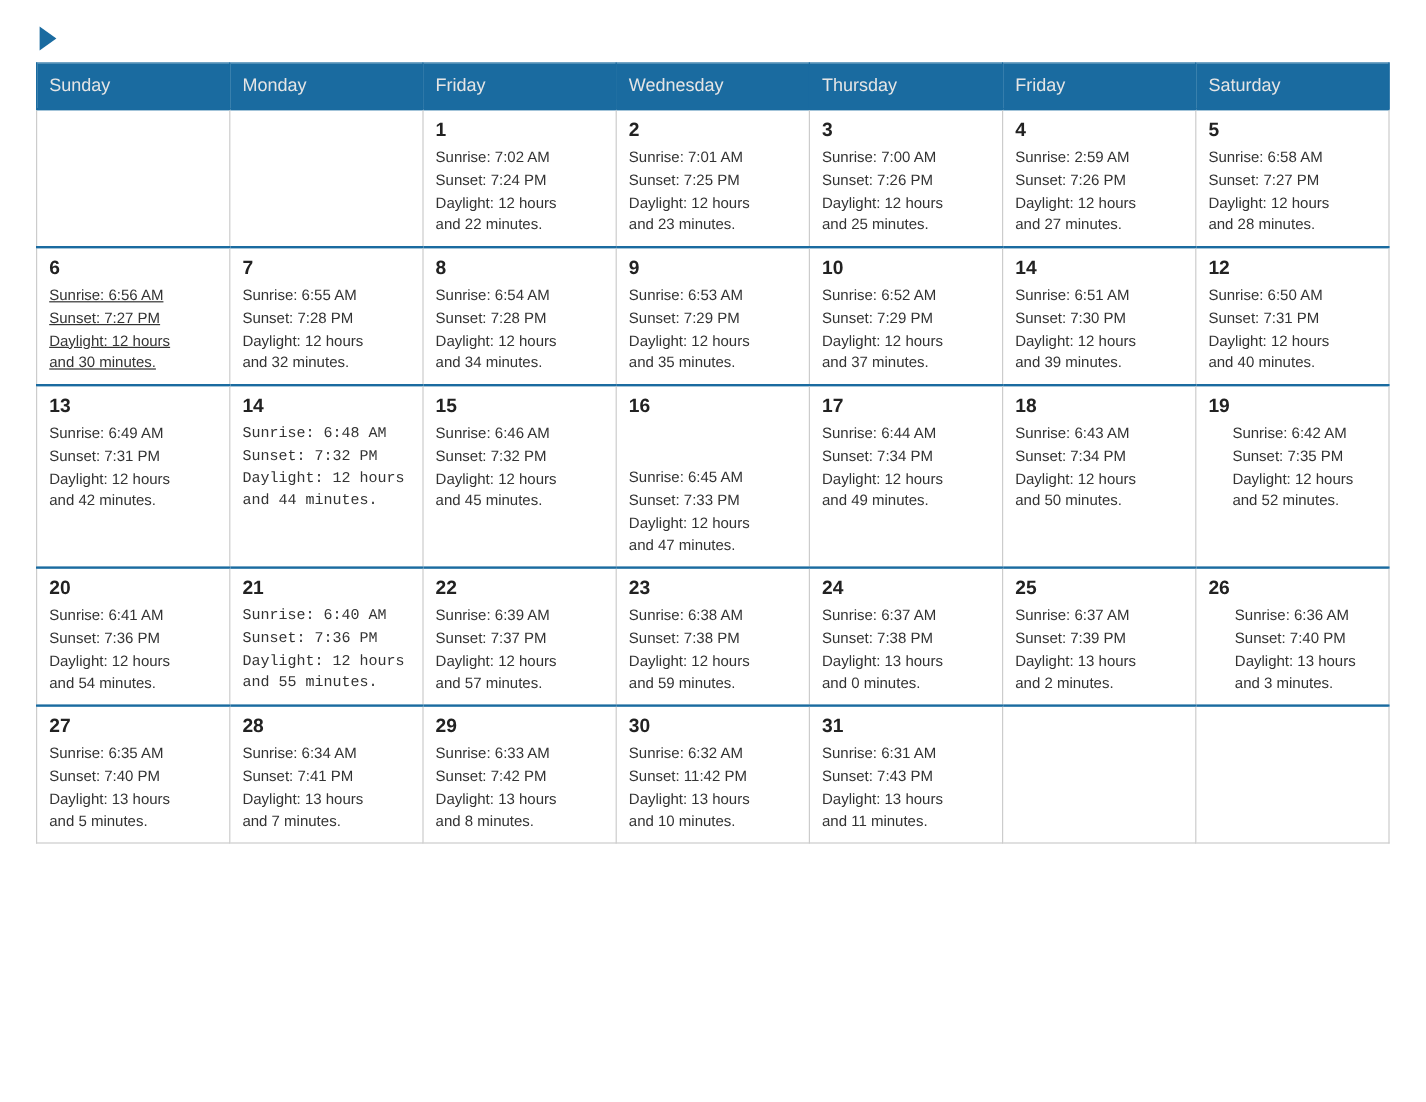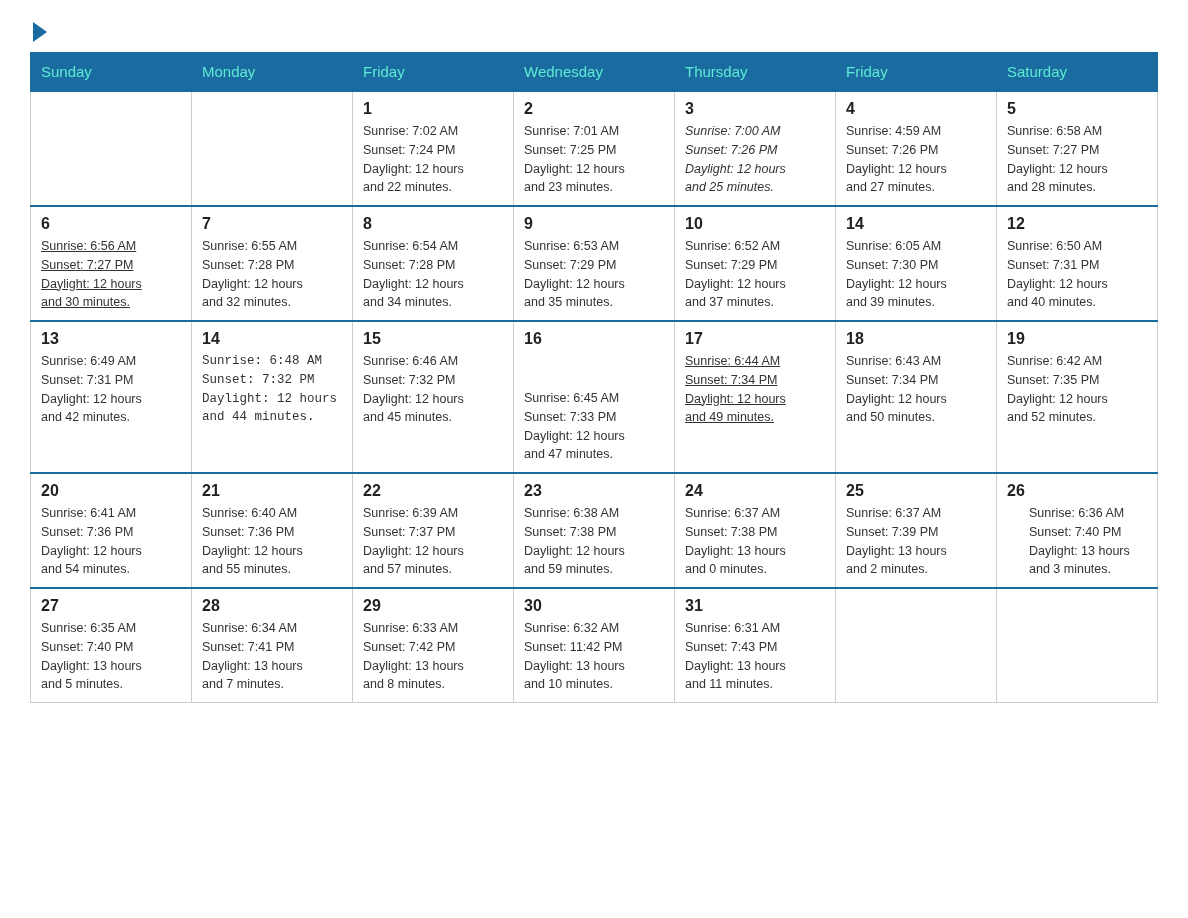"Sunday" .calendar th { color: #5eead4 -> #e5e5e5 }
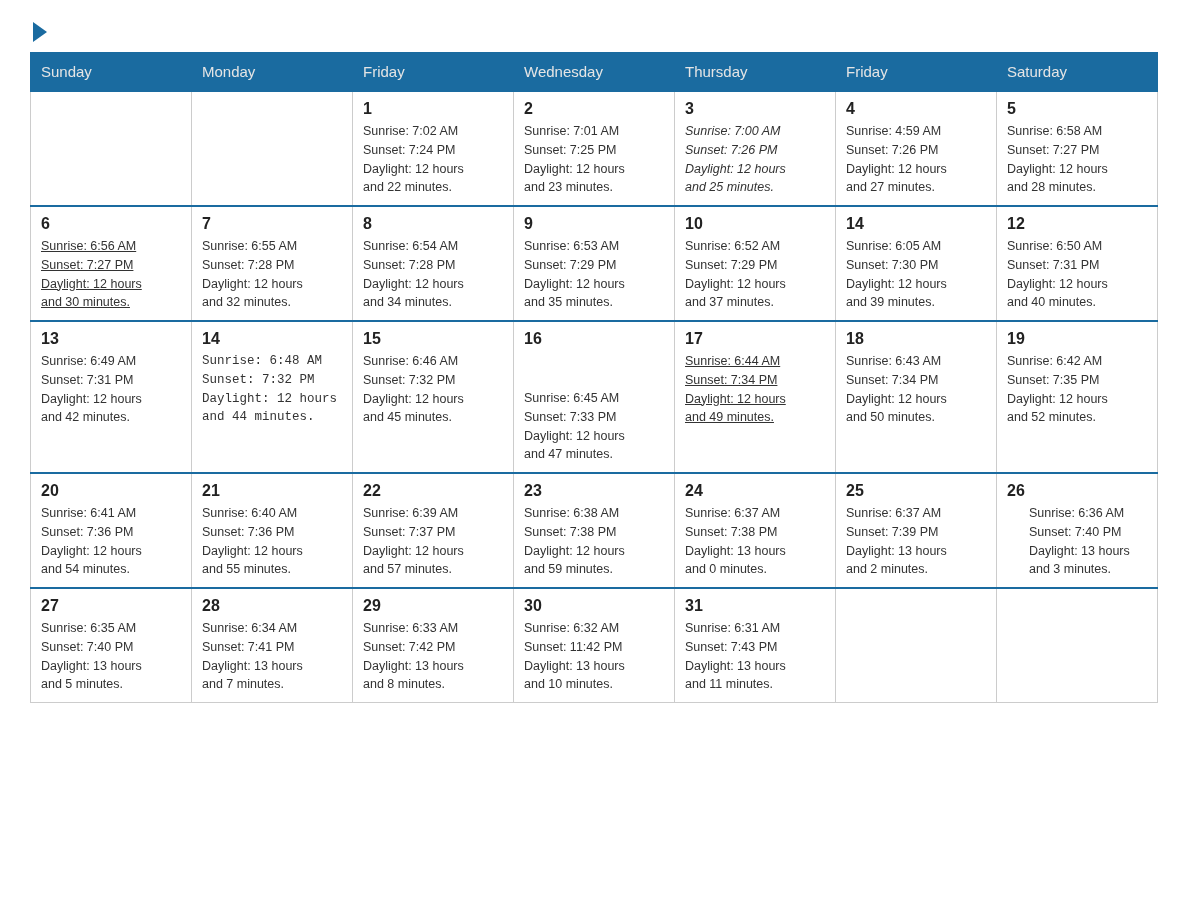"Sunrise: 7:00 AM" div.day-info { font-style: italic -> none }
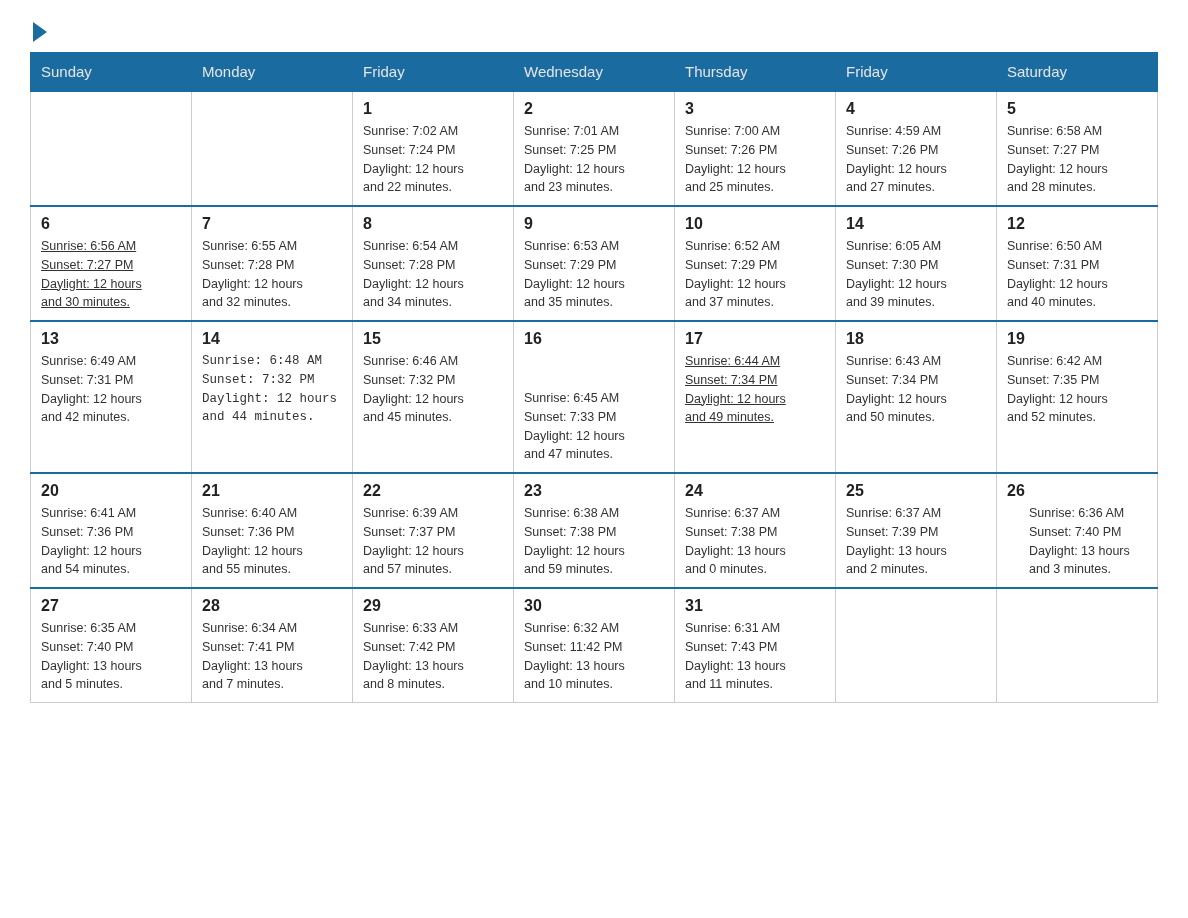"Sunrise: 4:59 AM" div.day-info { text: 4:59 -> 2:59 }
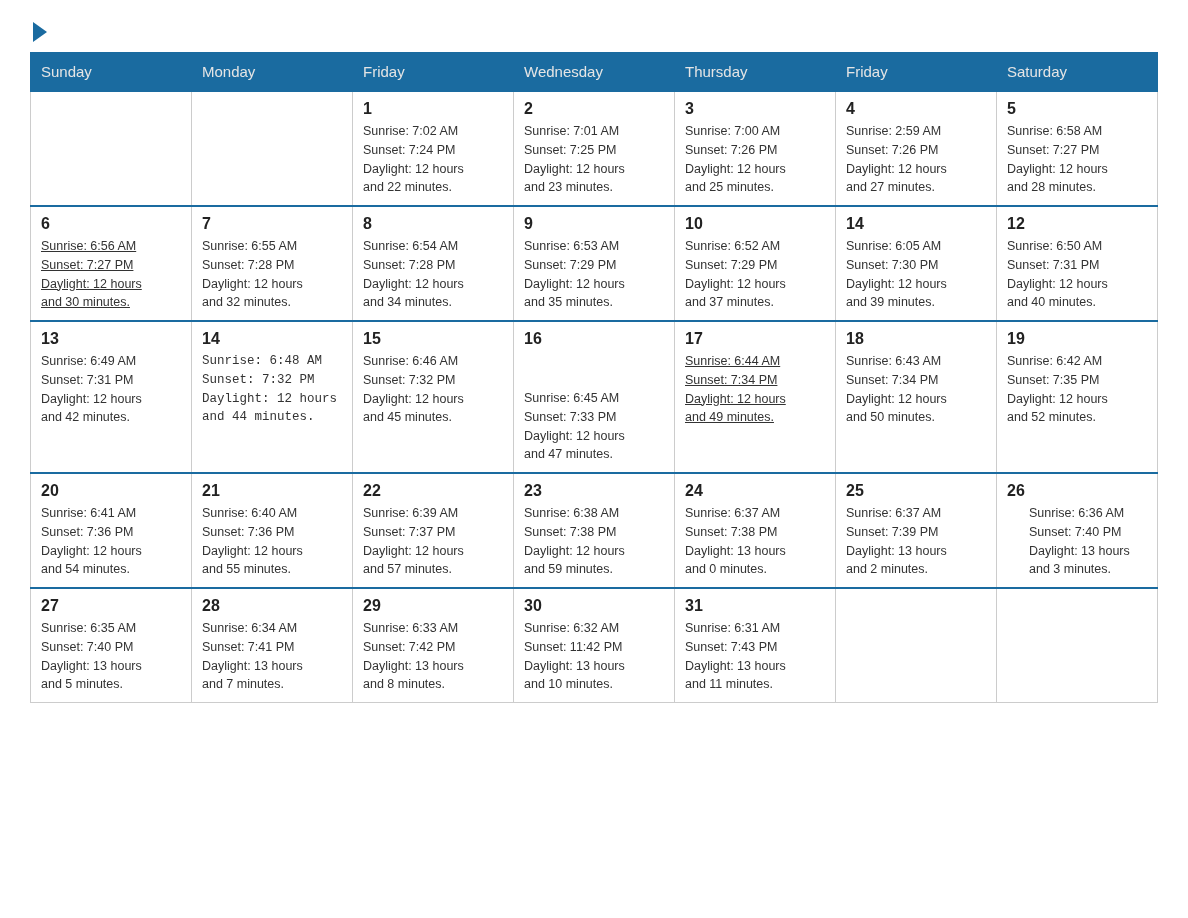"Sunrise: 6:05 AM" div.day-info { text: 6:05 -> 6:51 }
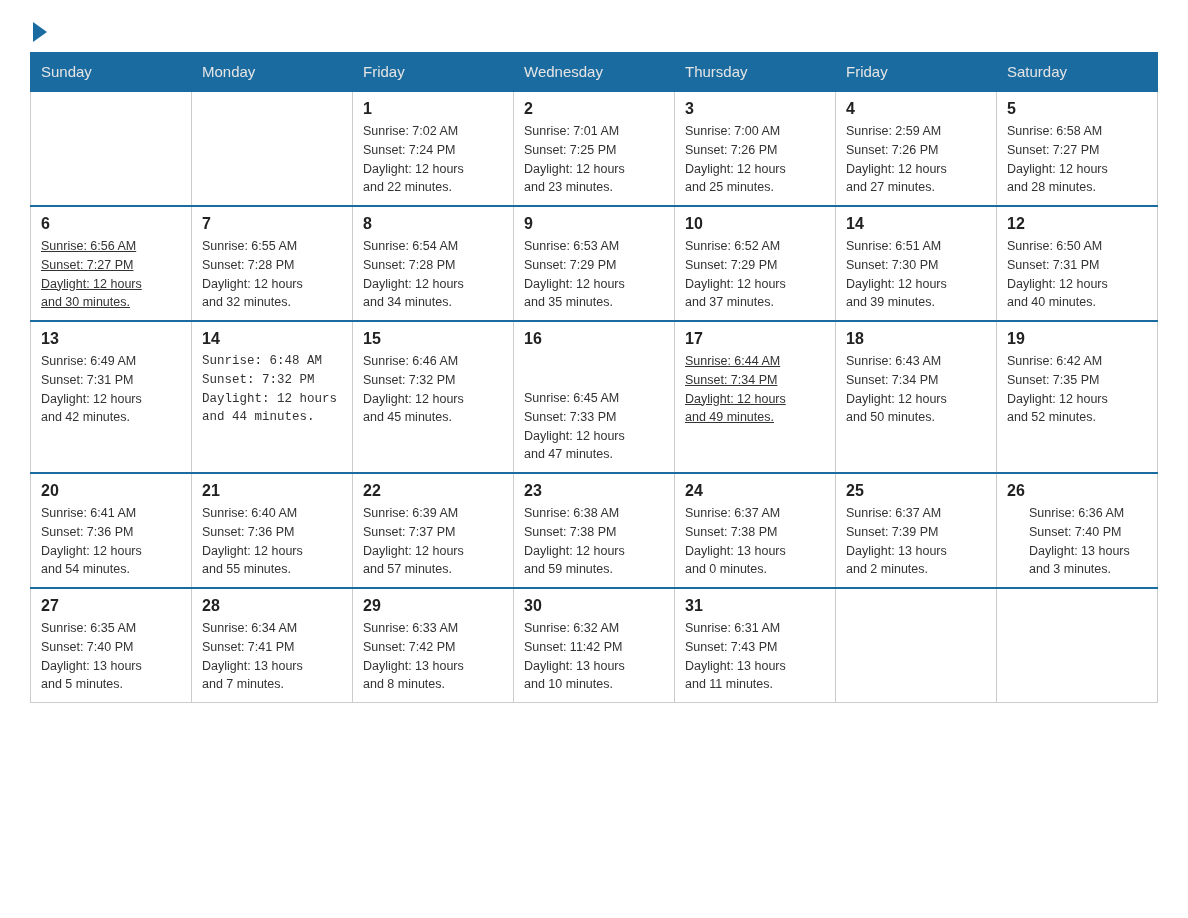"Sunrise: 6:44 AM" div.day-info { text-decoration: underline -> none }
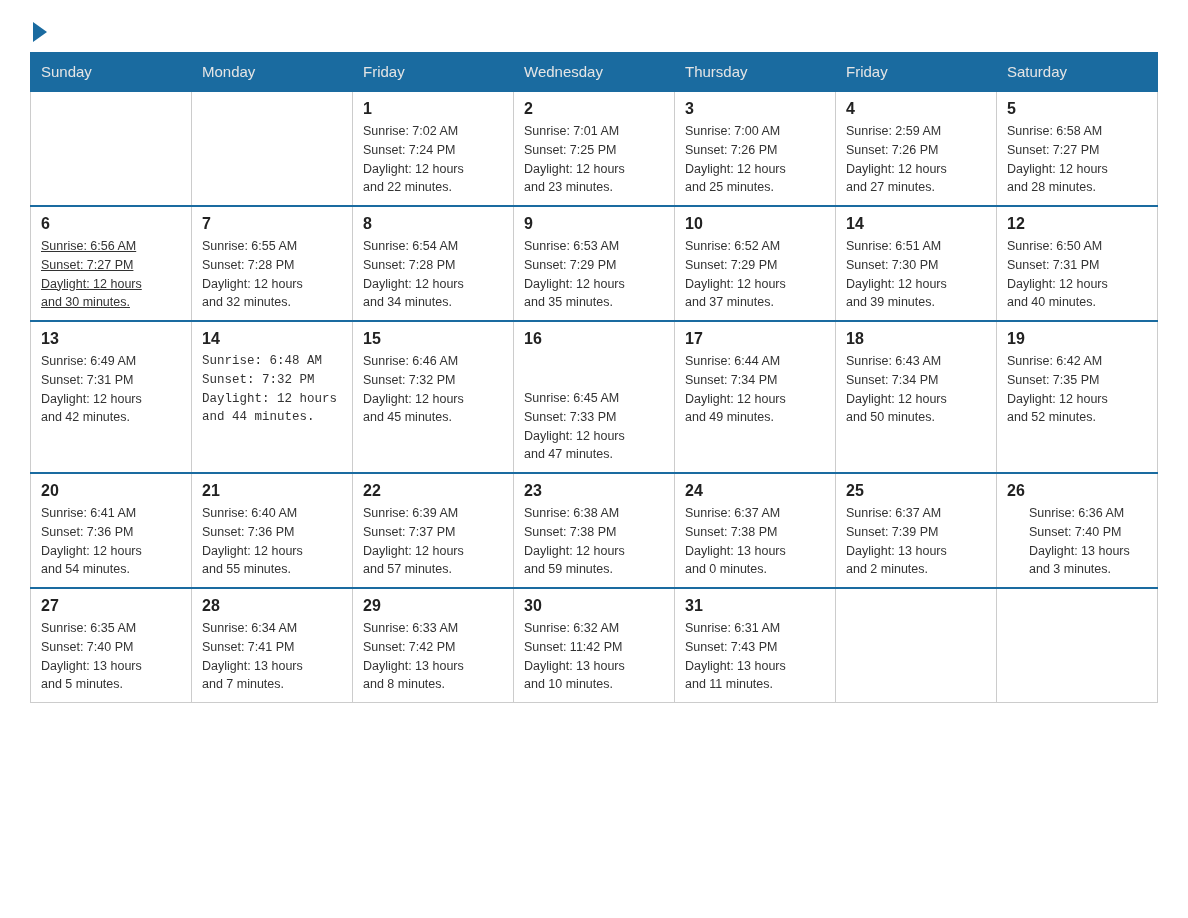"Sunrise: 6:42 AM" div.day-info { margin-left: none -> 20px }
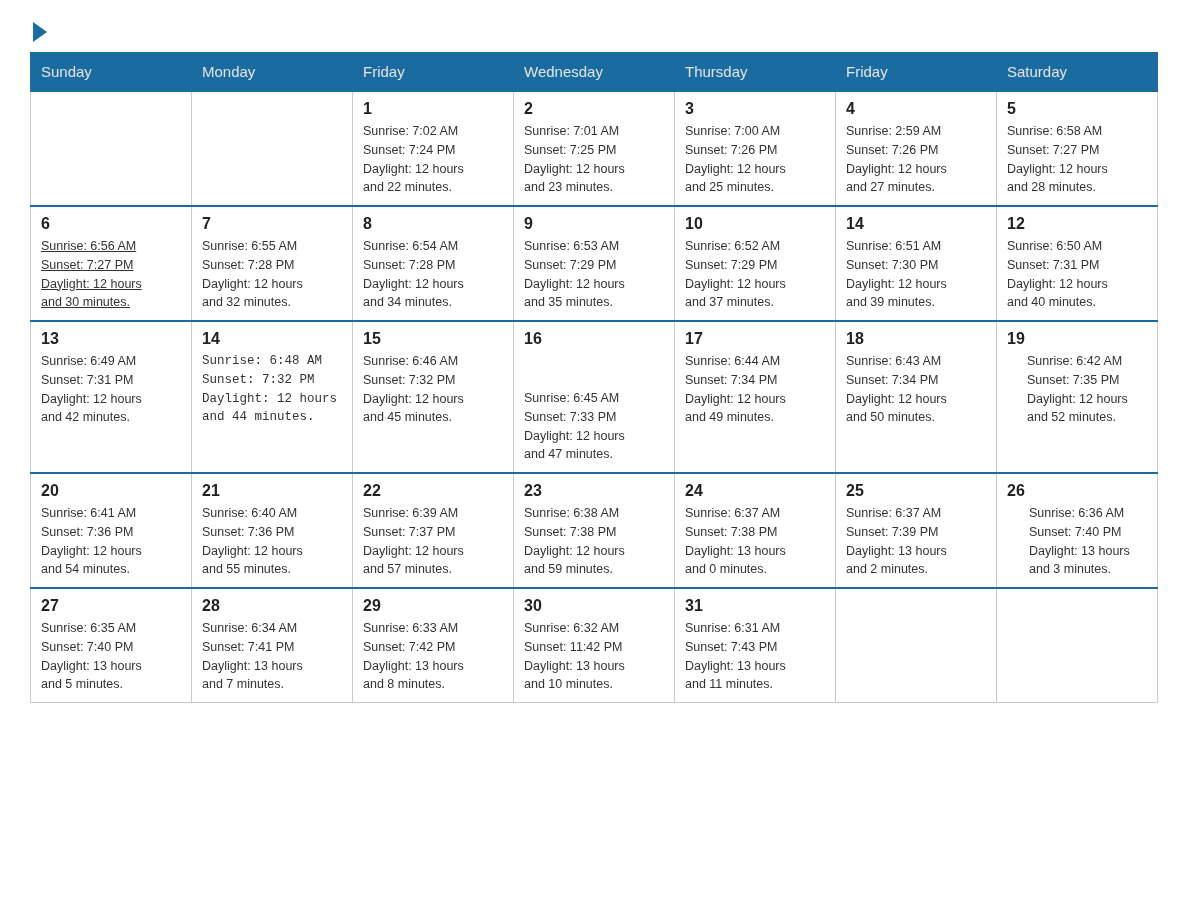"Sunrise: 6:40 AM" div.day-info { font-family: none -> Liberation Mono, monospace }
